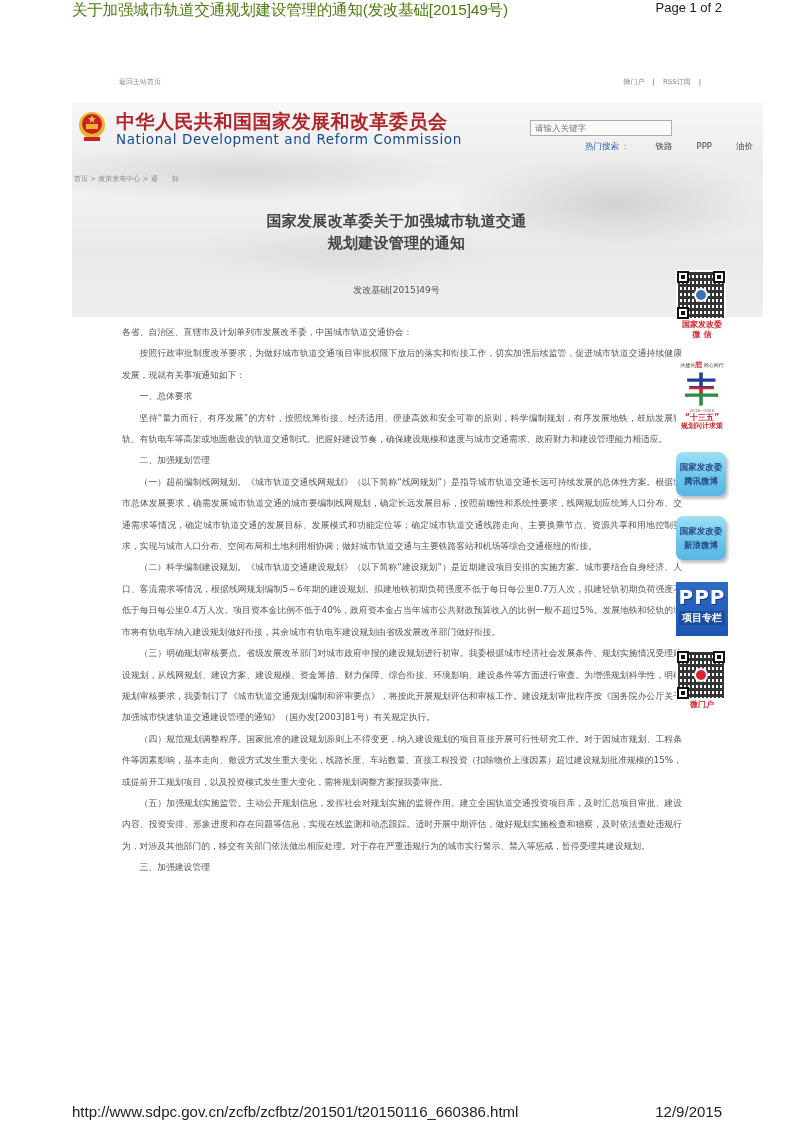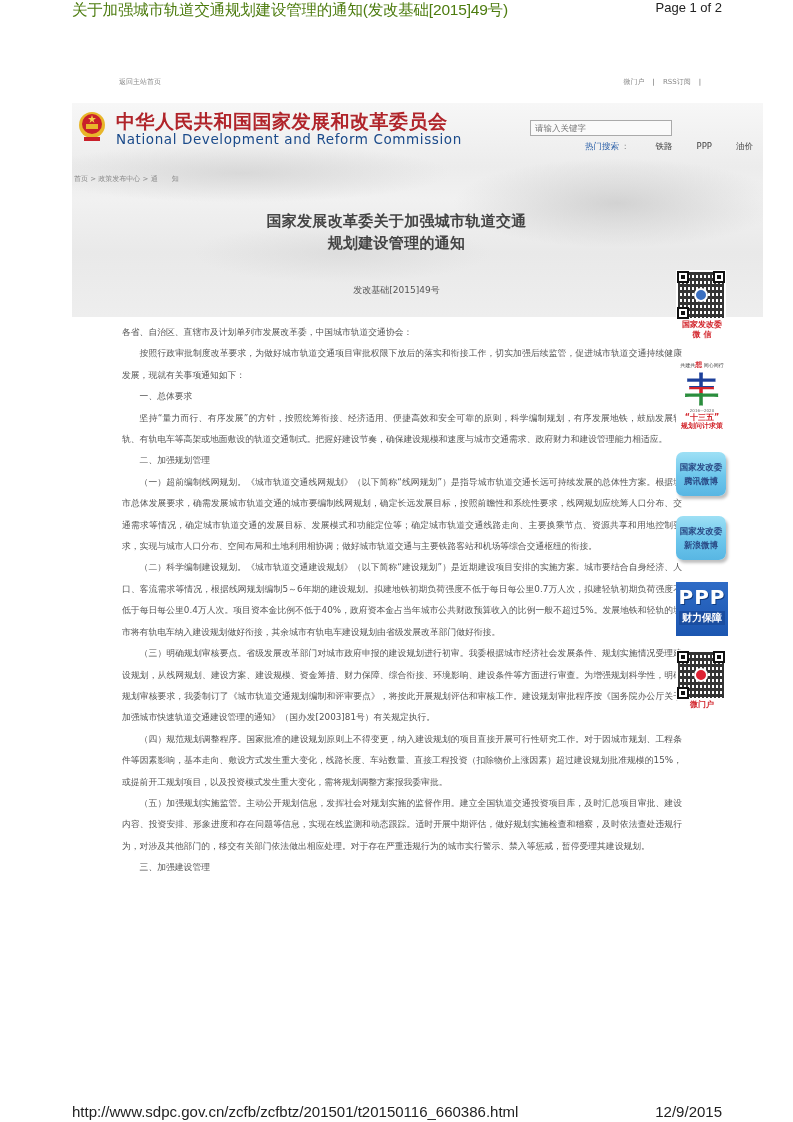"财力保障" div.ppp-small { text: 财力保障 -> 项目专栏 }
